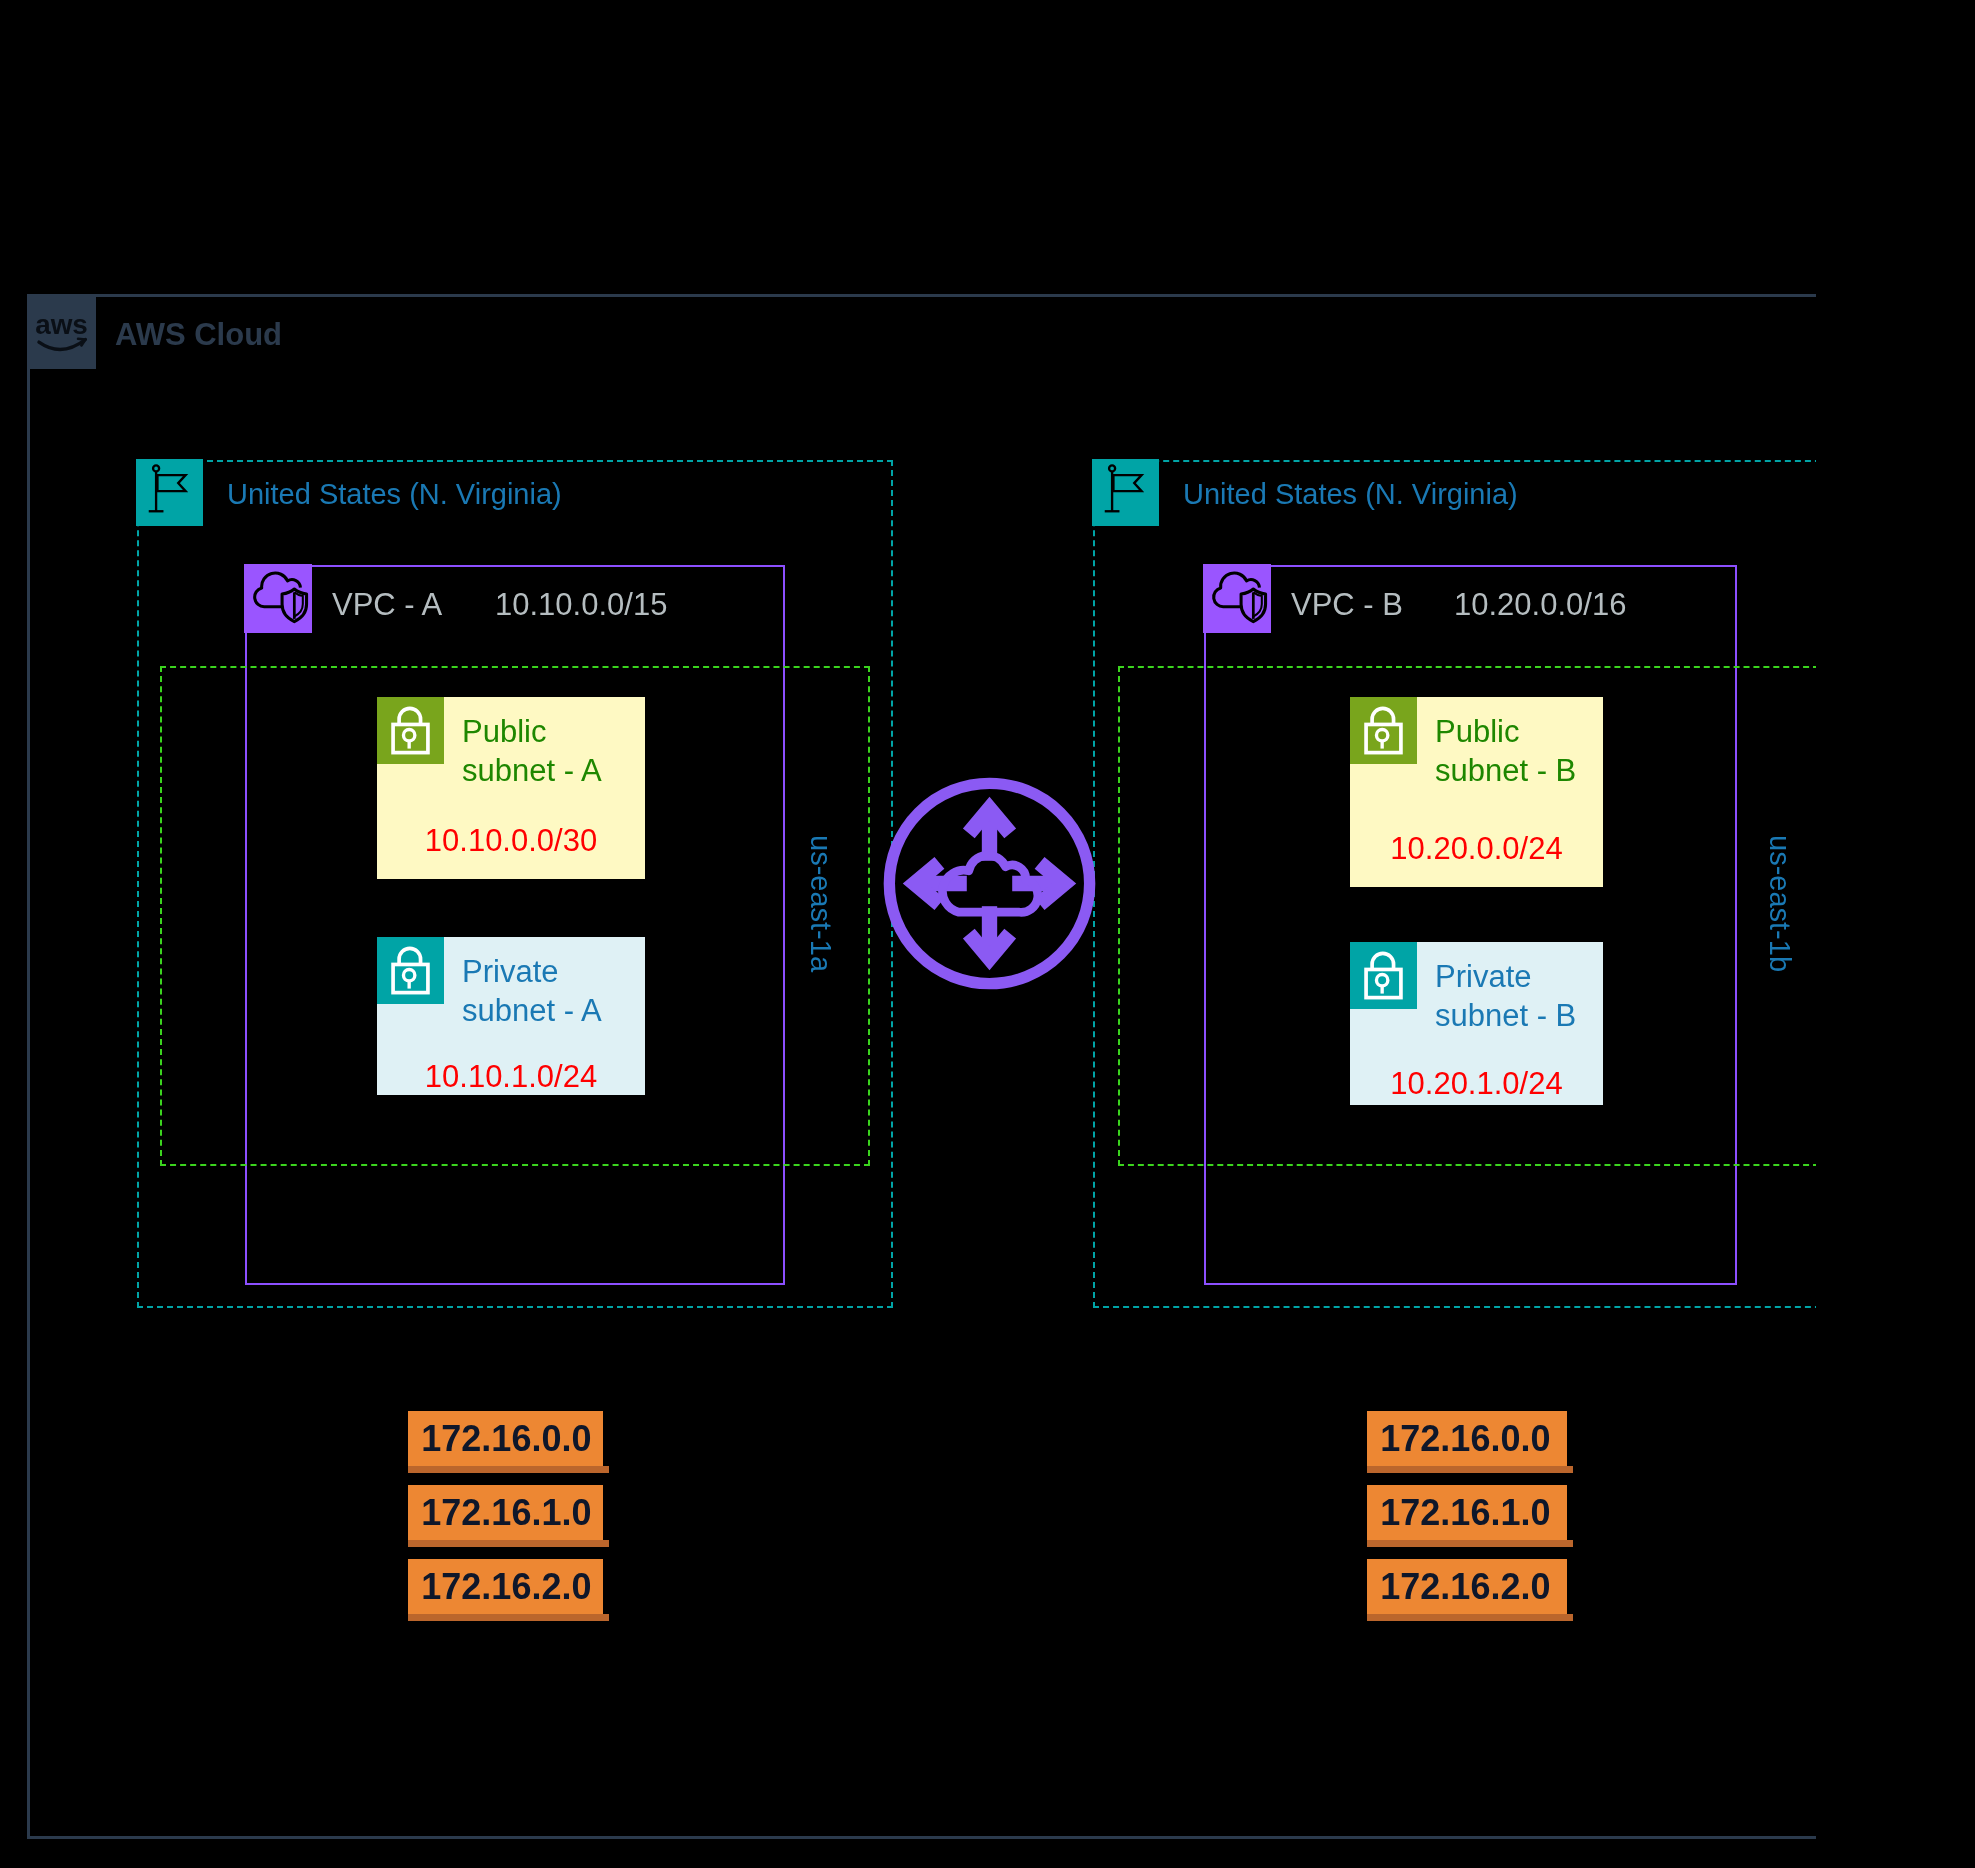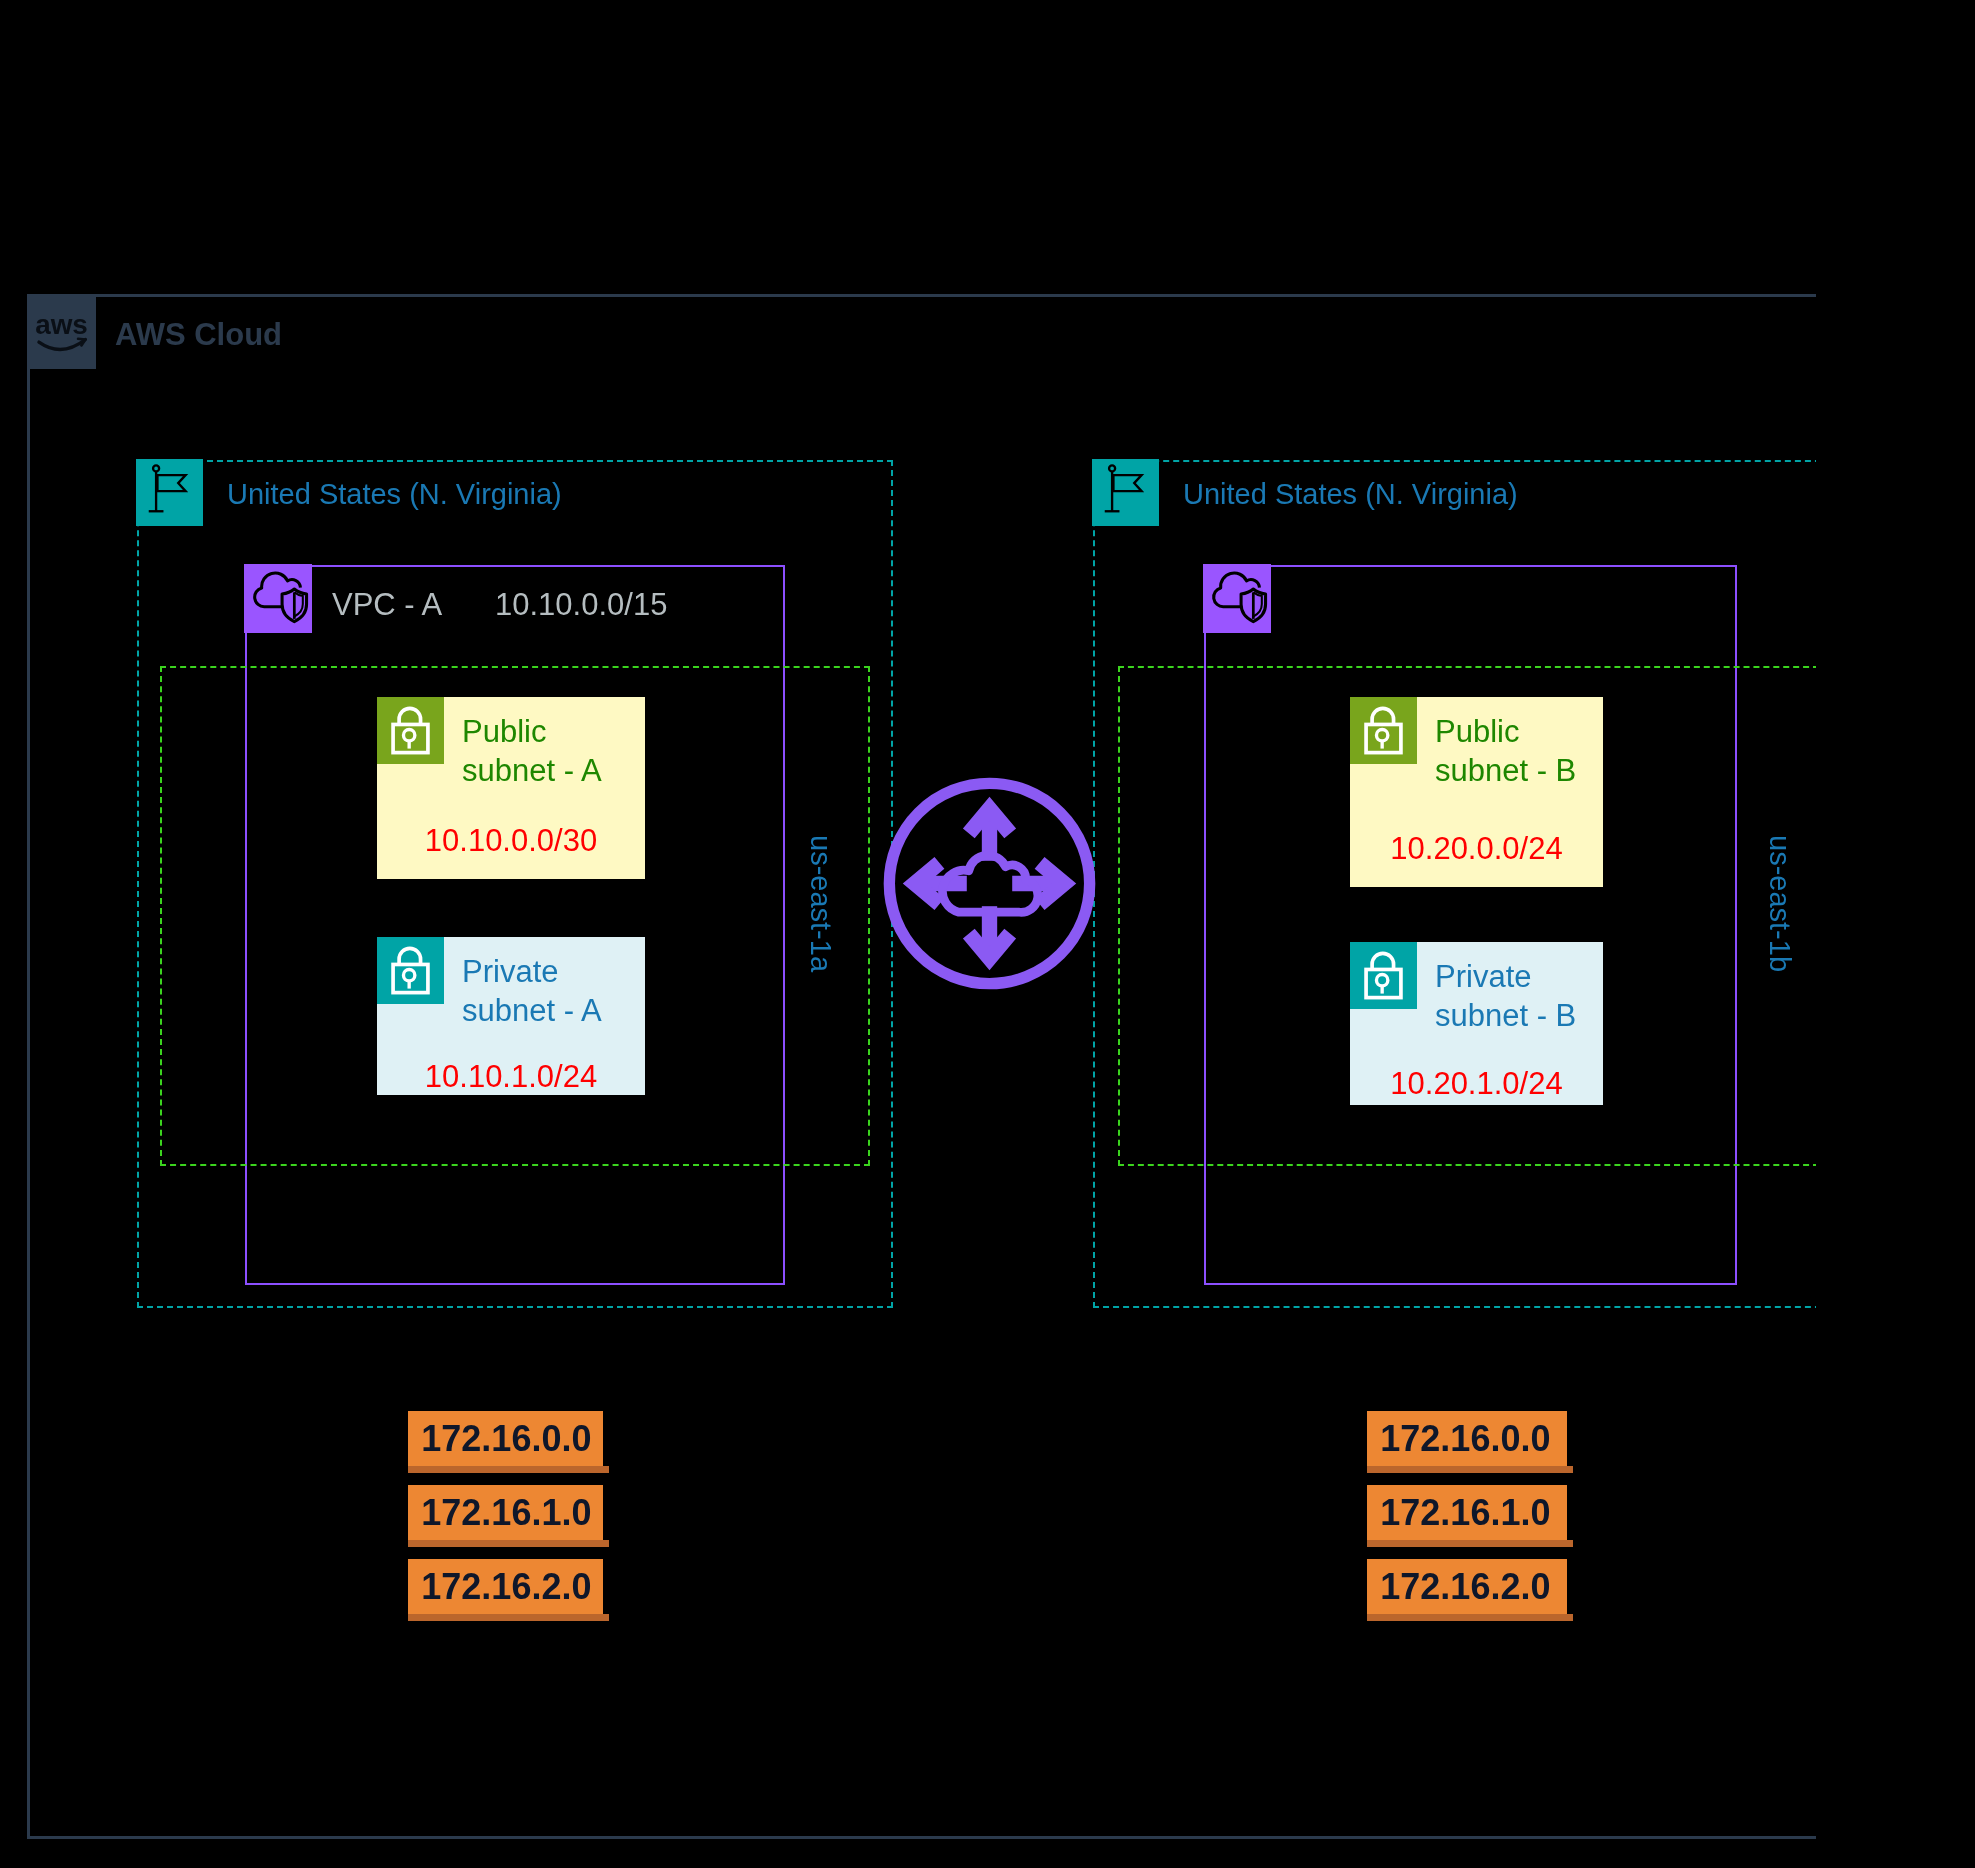"VPC - B" div.vpc-head { html: none -> <div> <span>VPC - B</span> <span>10.20.0.0/16</span> </div> }
